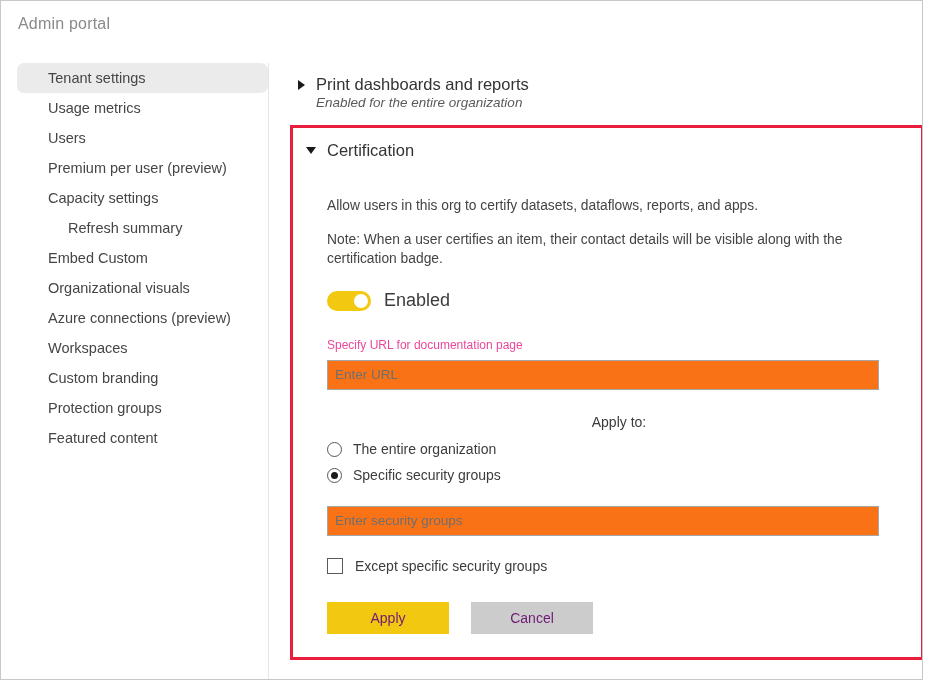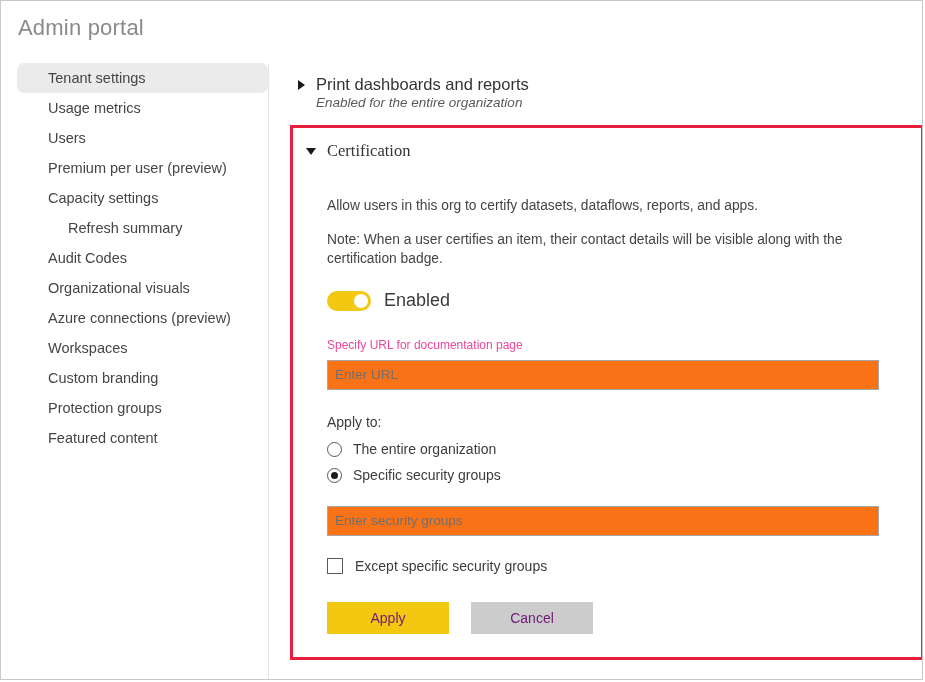"Admin portal" #app-title { font-size: 22px -> 16px }
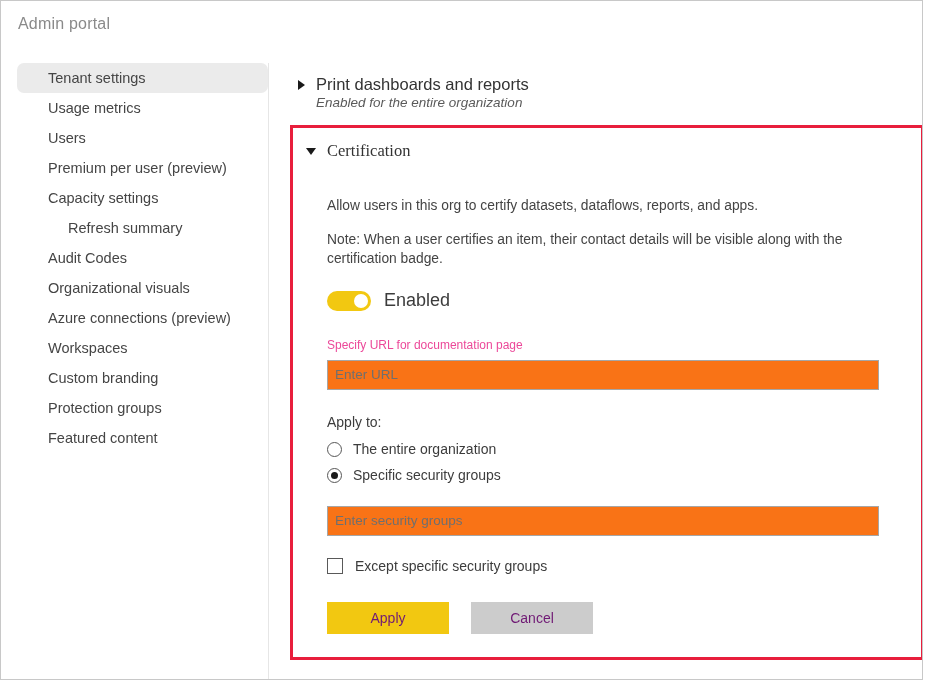"Certification" #cert-head { font-family: Liberation Serif, serif -> none }
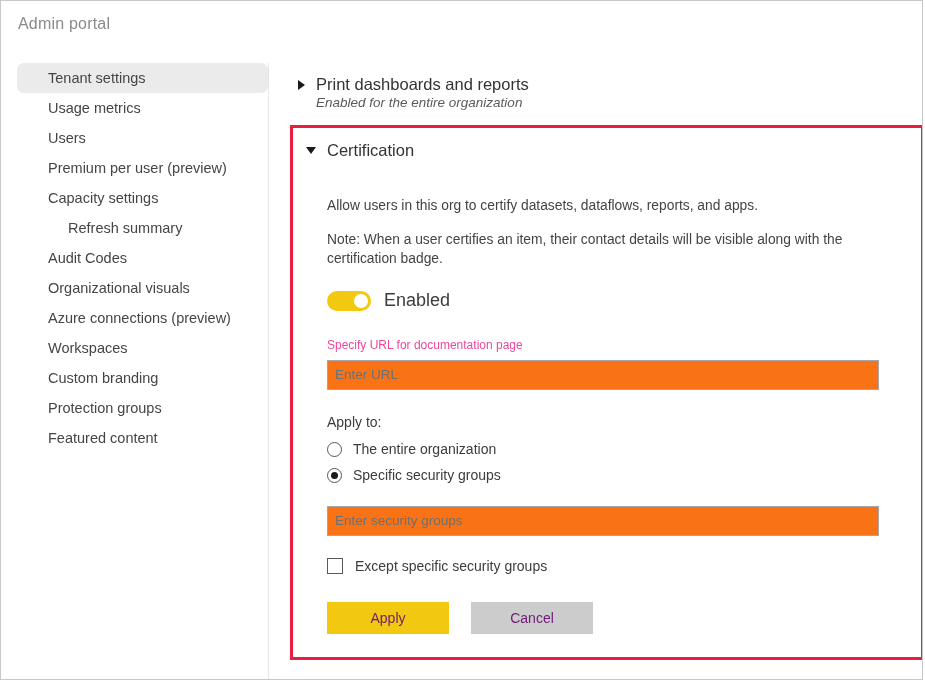"Audit Codes" span { text: Audit Codes -> Embed Custom }
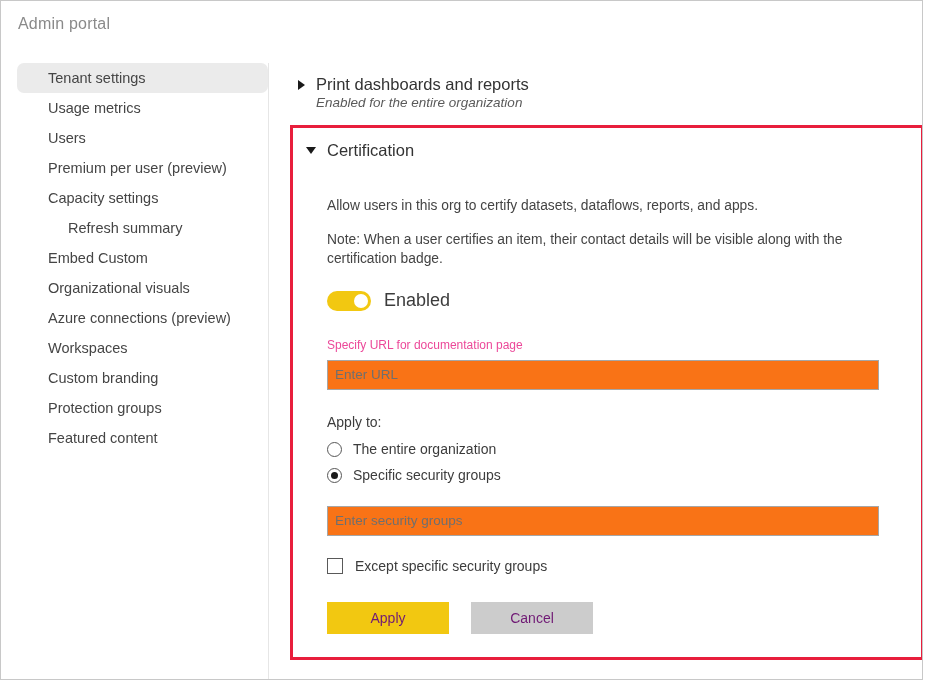"Apply to:" .apply-label { text-align: none -> center }
